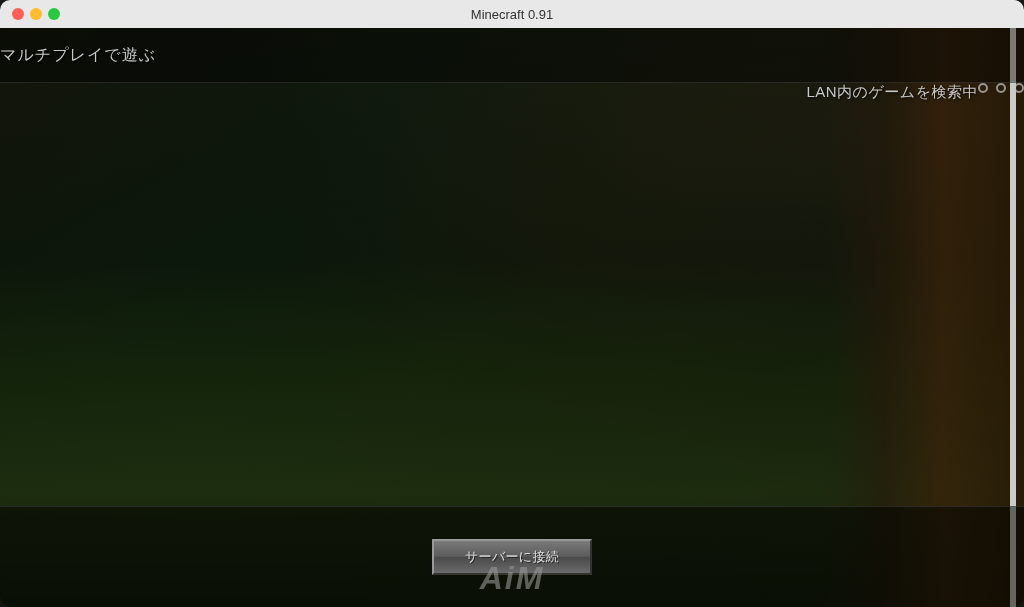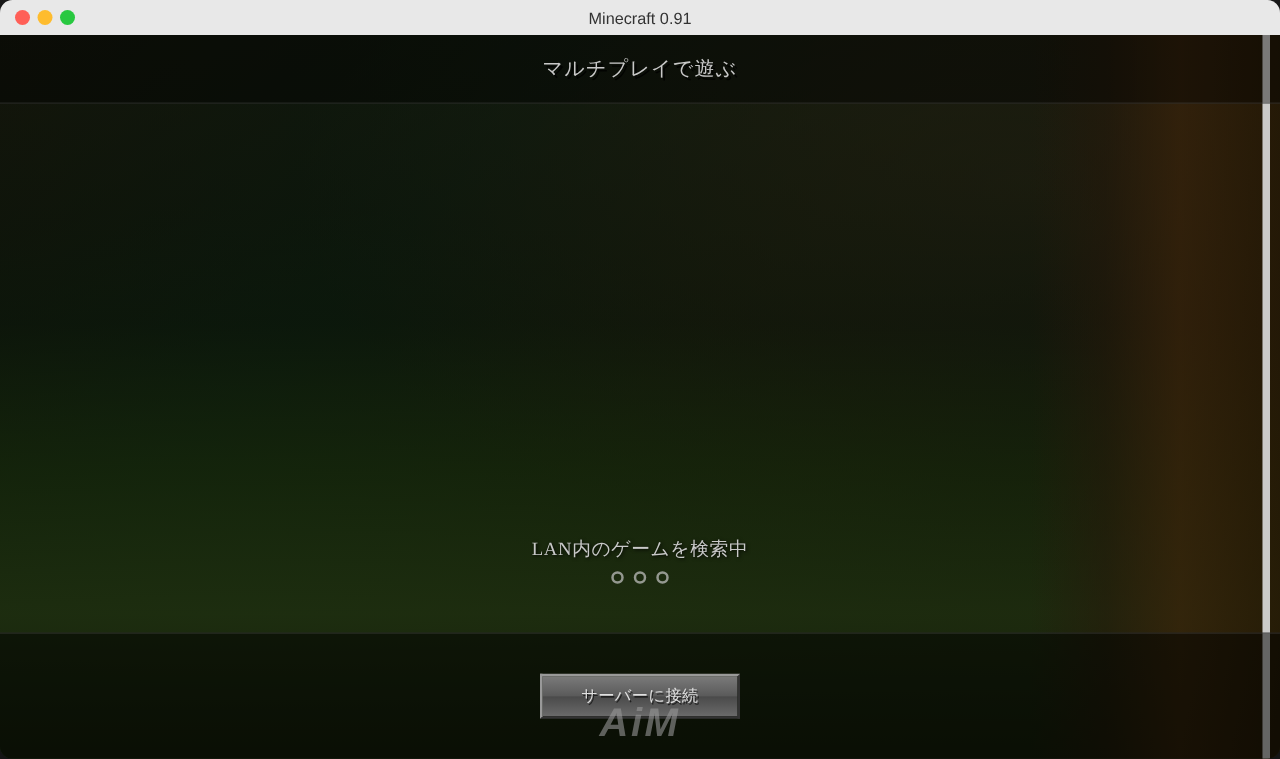"マルチプレイで遊ぶ" .header-area { justify-content: center -> flex-start }
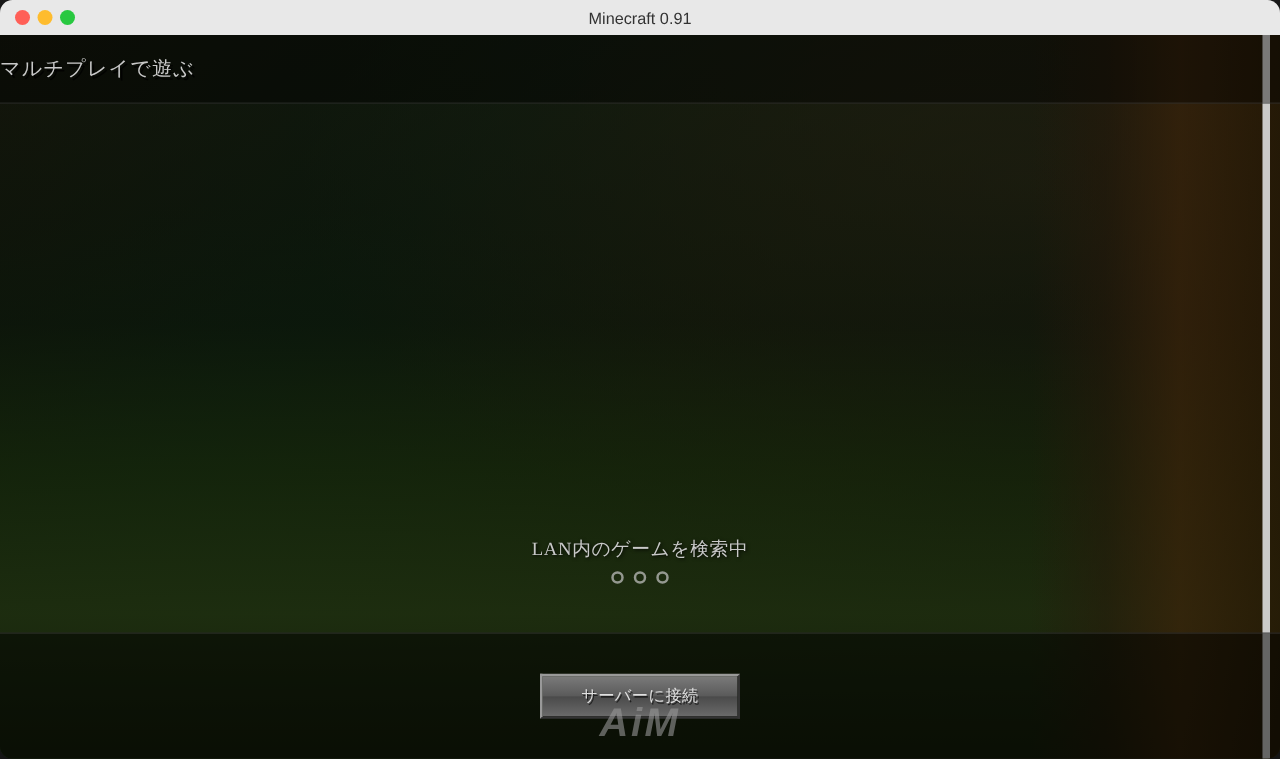"LAN内のゲームを検索中" .lan-status { align-items: center -> none; flex-direction: column -> none; font-family: Liberation Serif, serif -> none }
